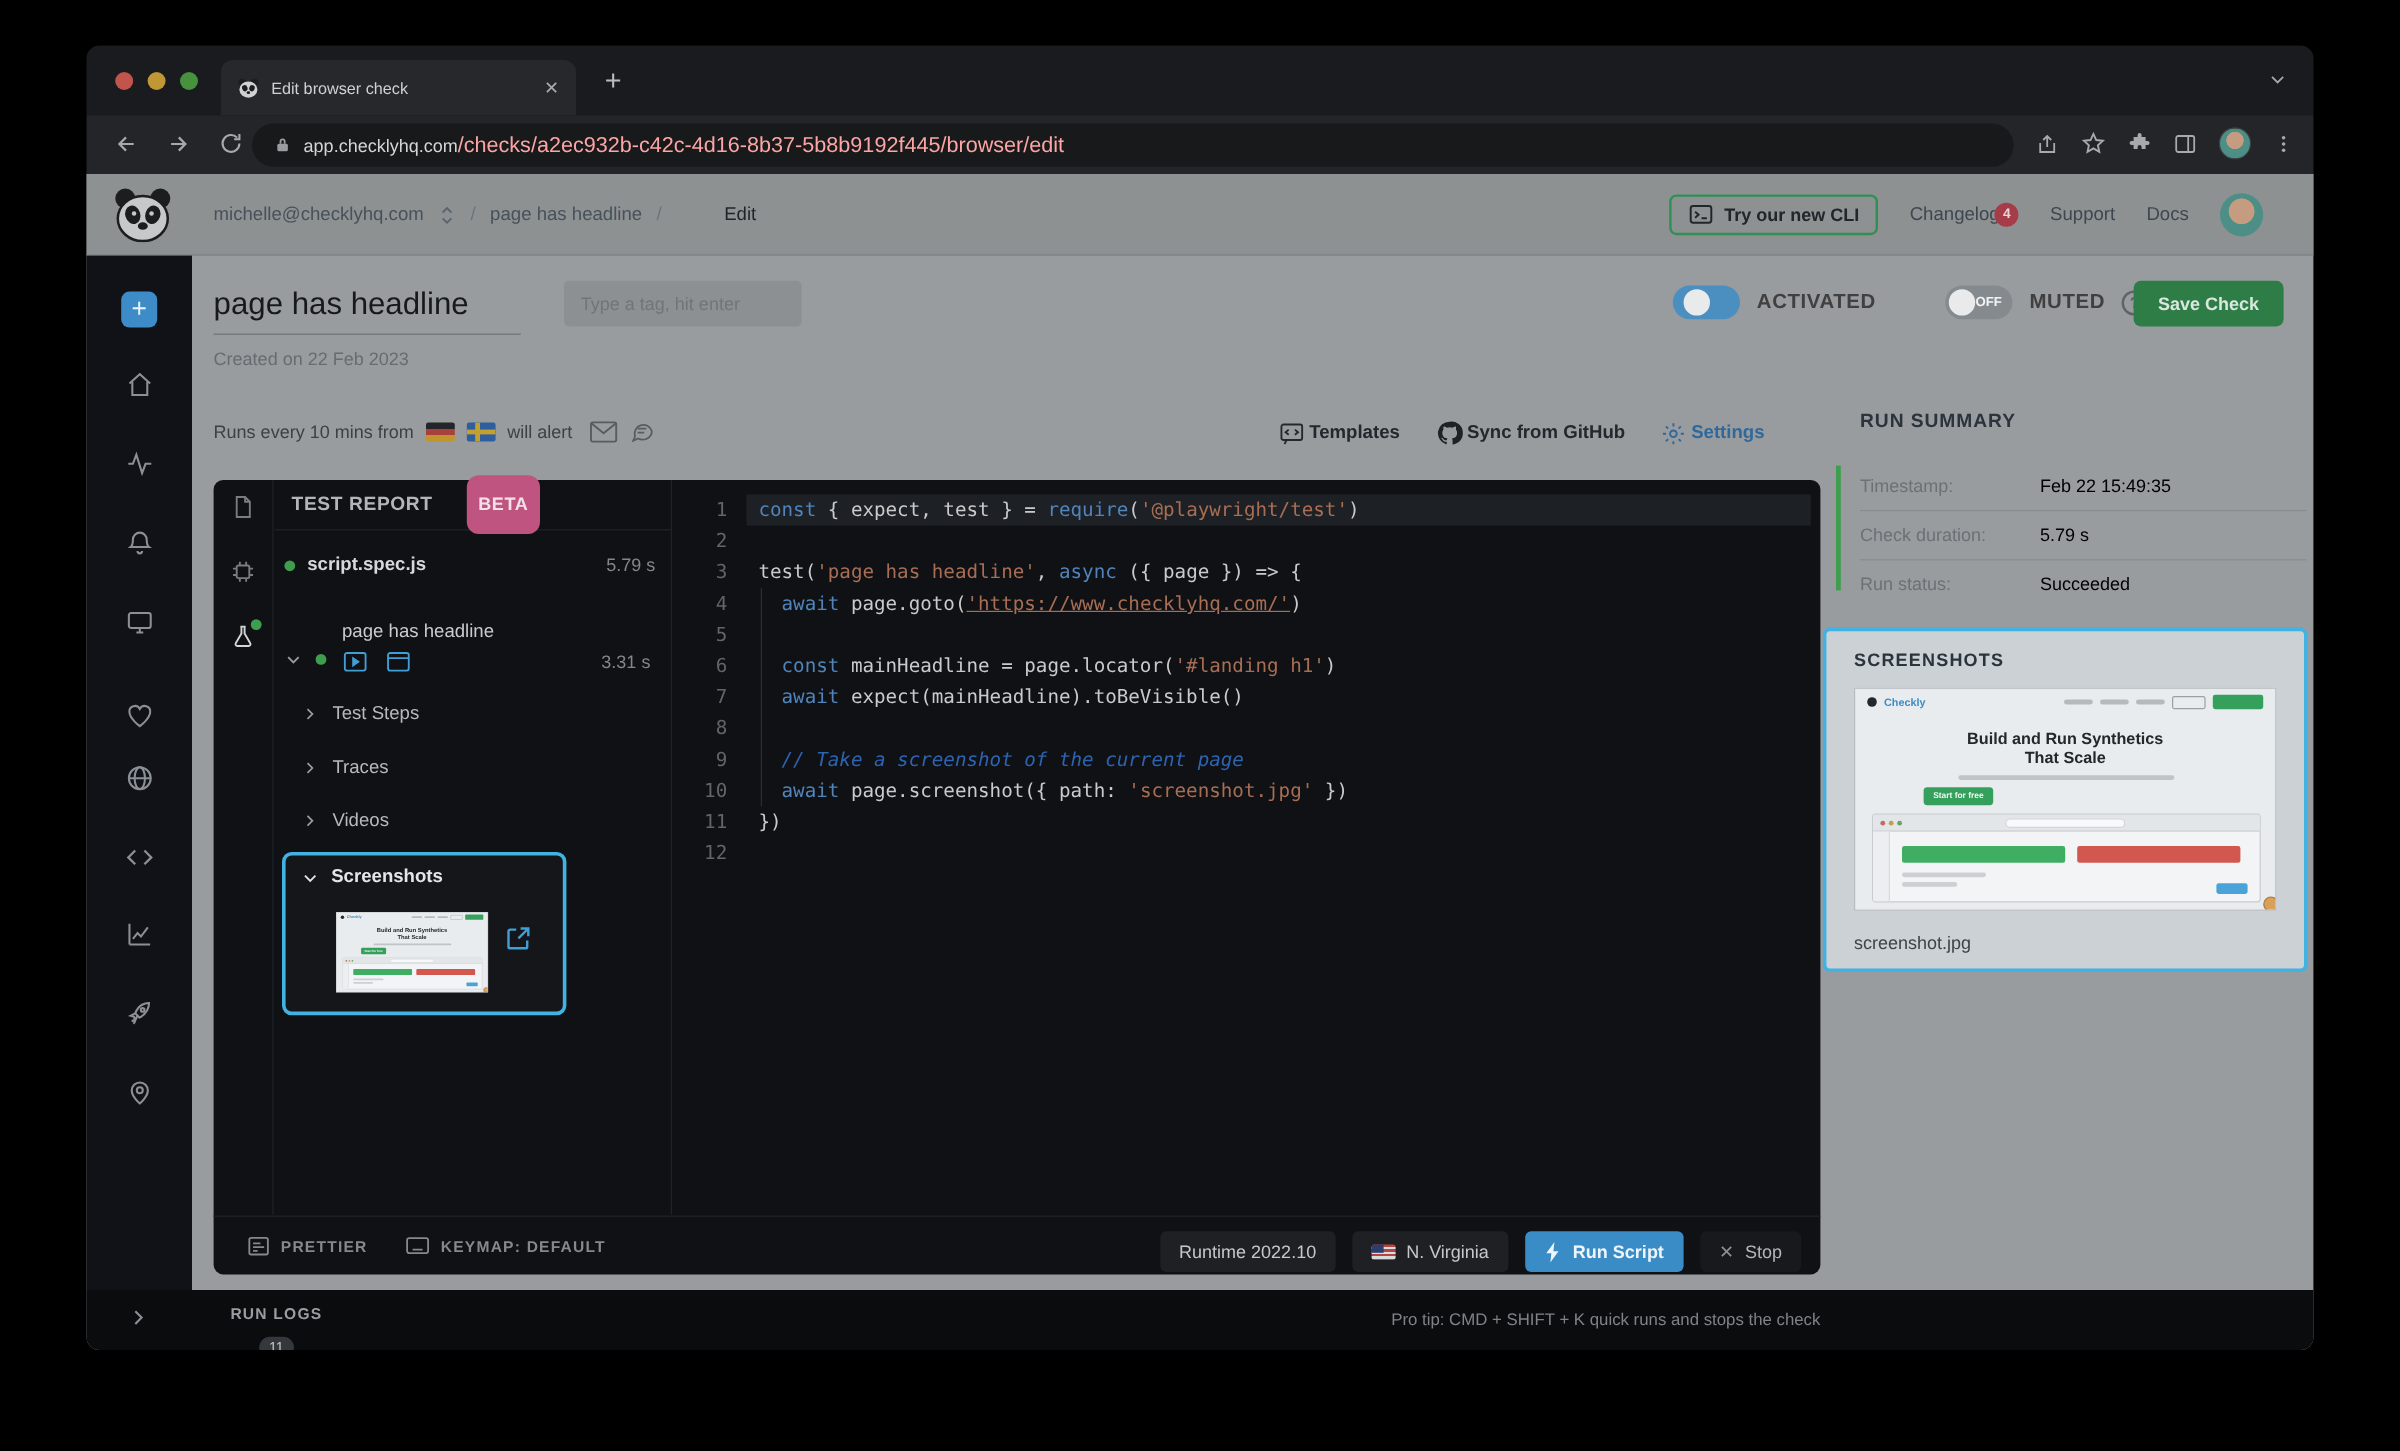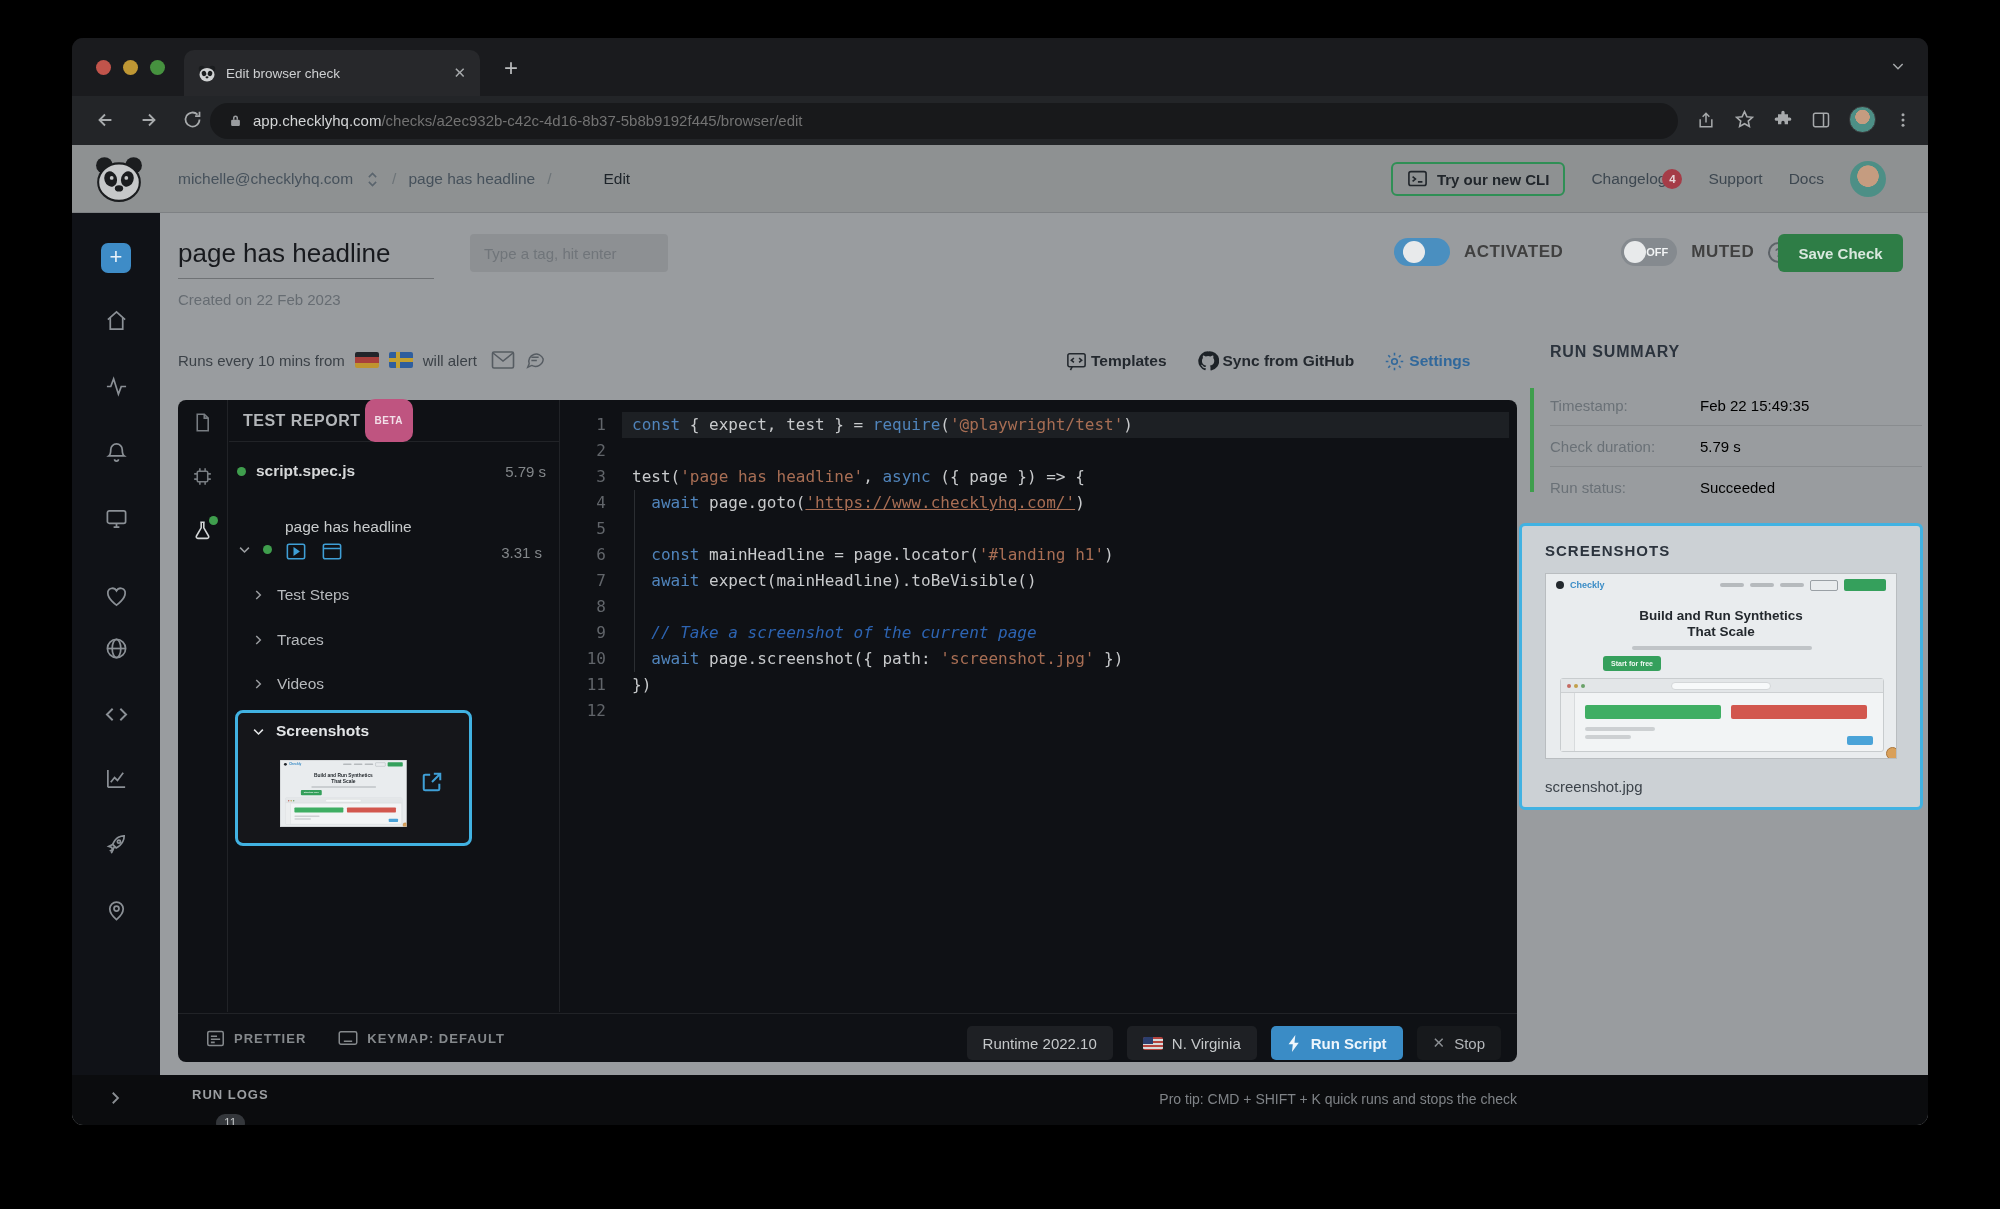"/checks/a2ec932b-c42c-4d16-8b37-5b8b9192" .url-path { color: #737373 -> #fca5a5; font-size: 15px -> 18px }
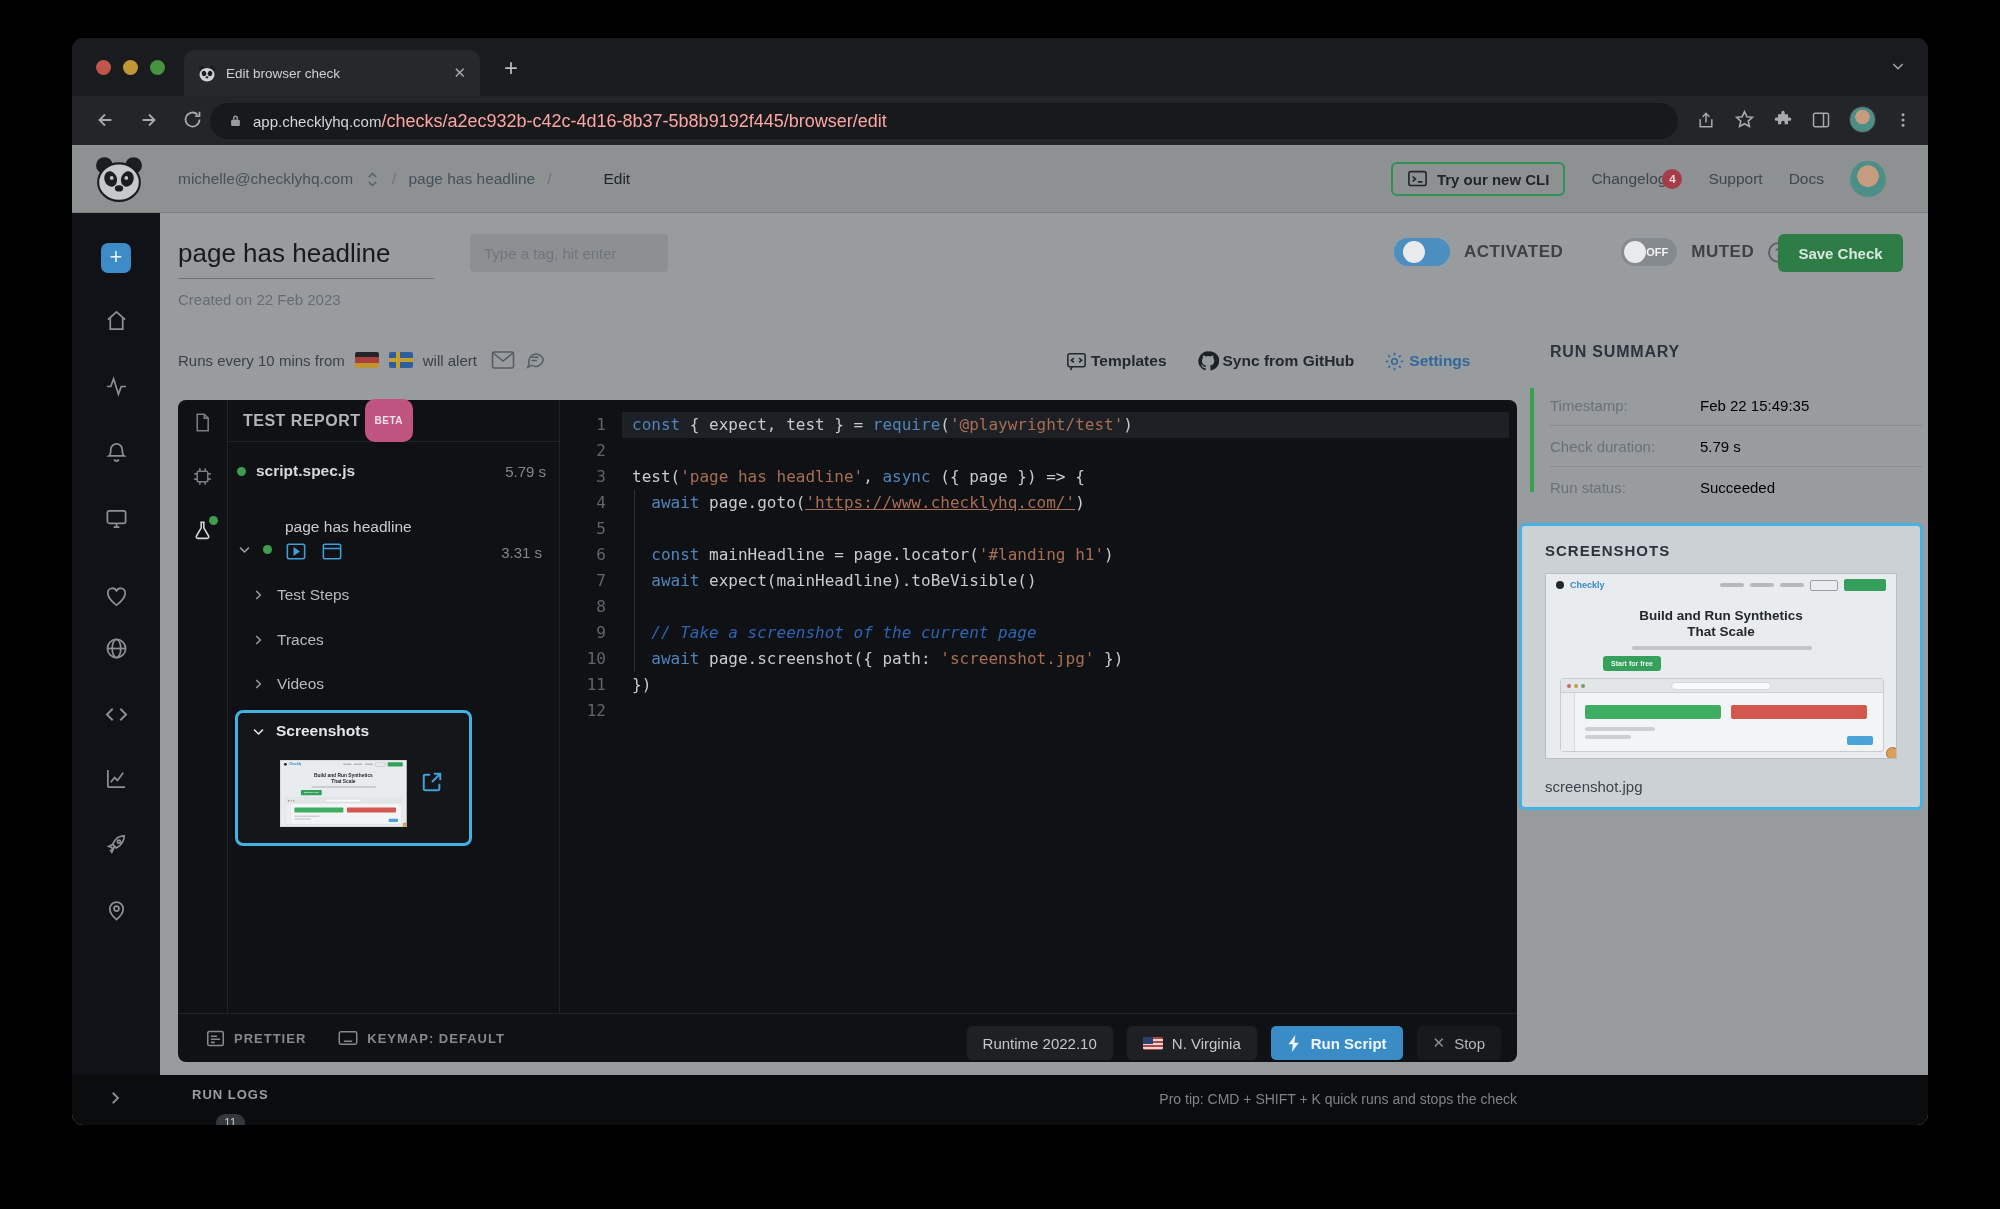"TEST REPORT" .tr-head { gap: 4px -> 28px }
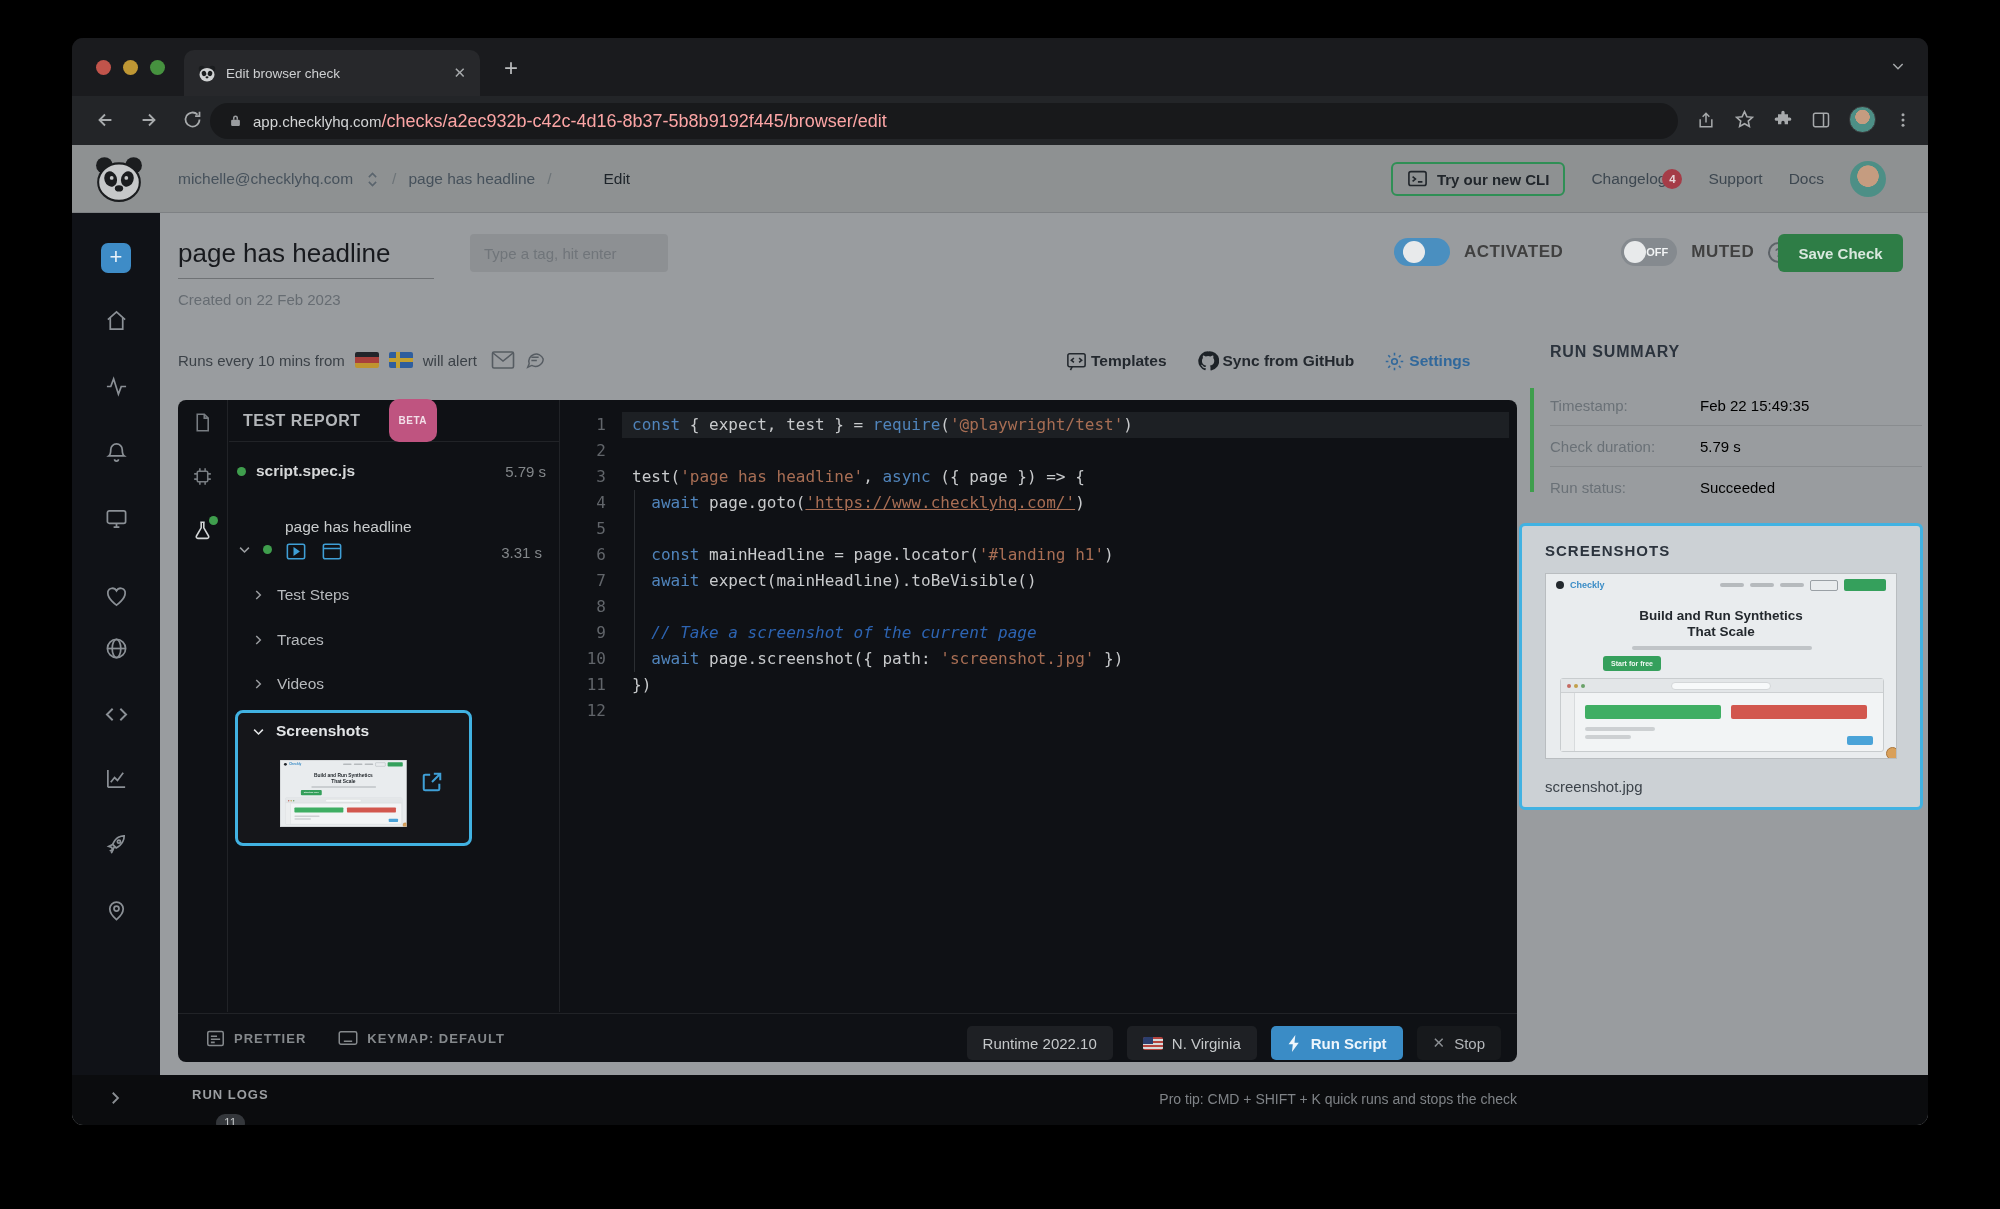"BETA" .beta { font-size: 10px -> 15px }
